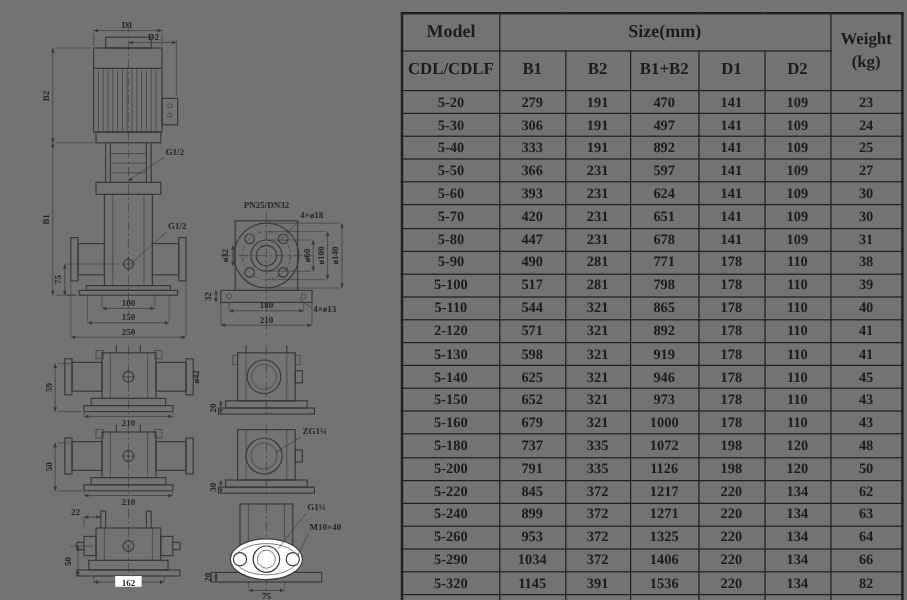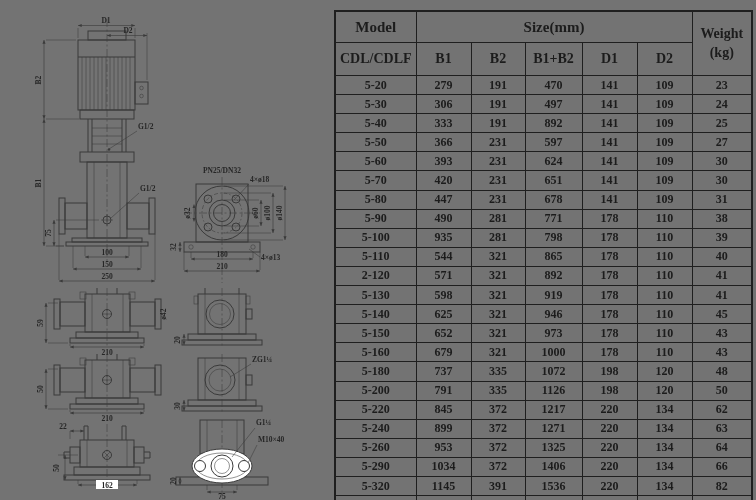"935" td { text: 935 -> 517 }
